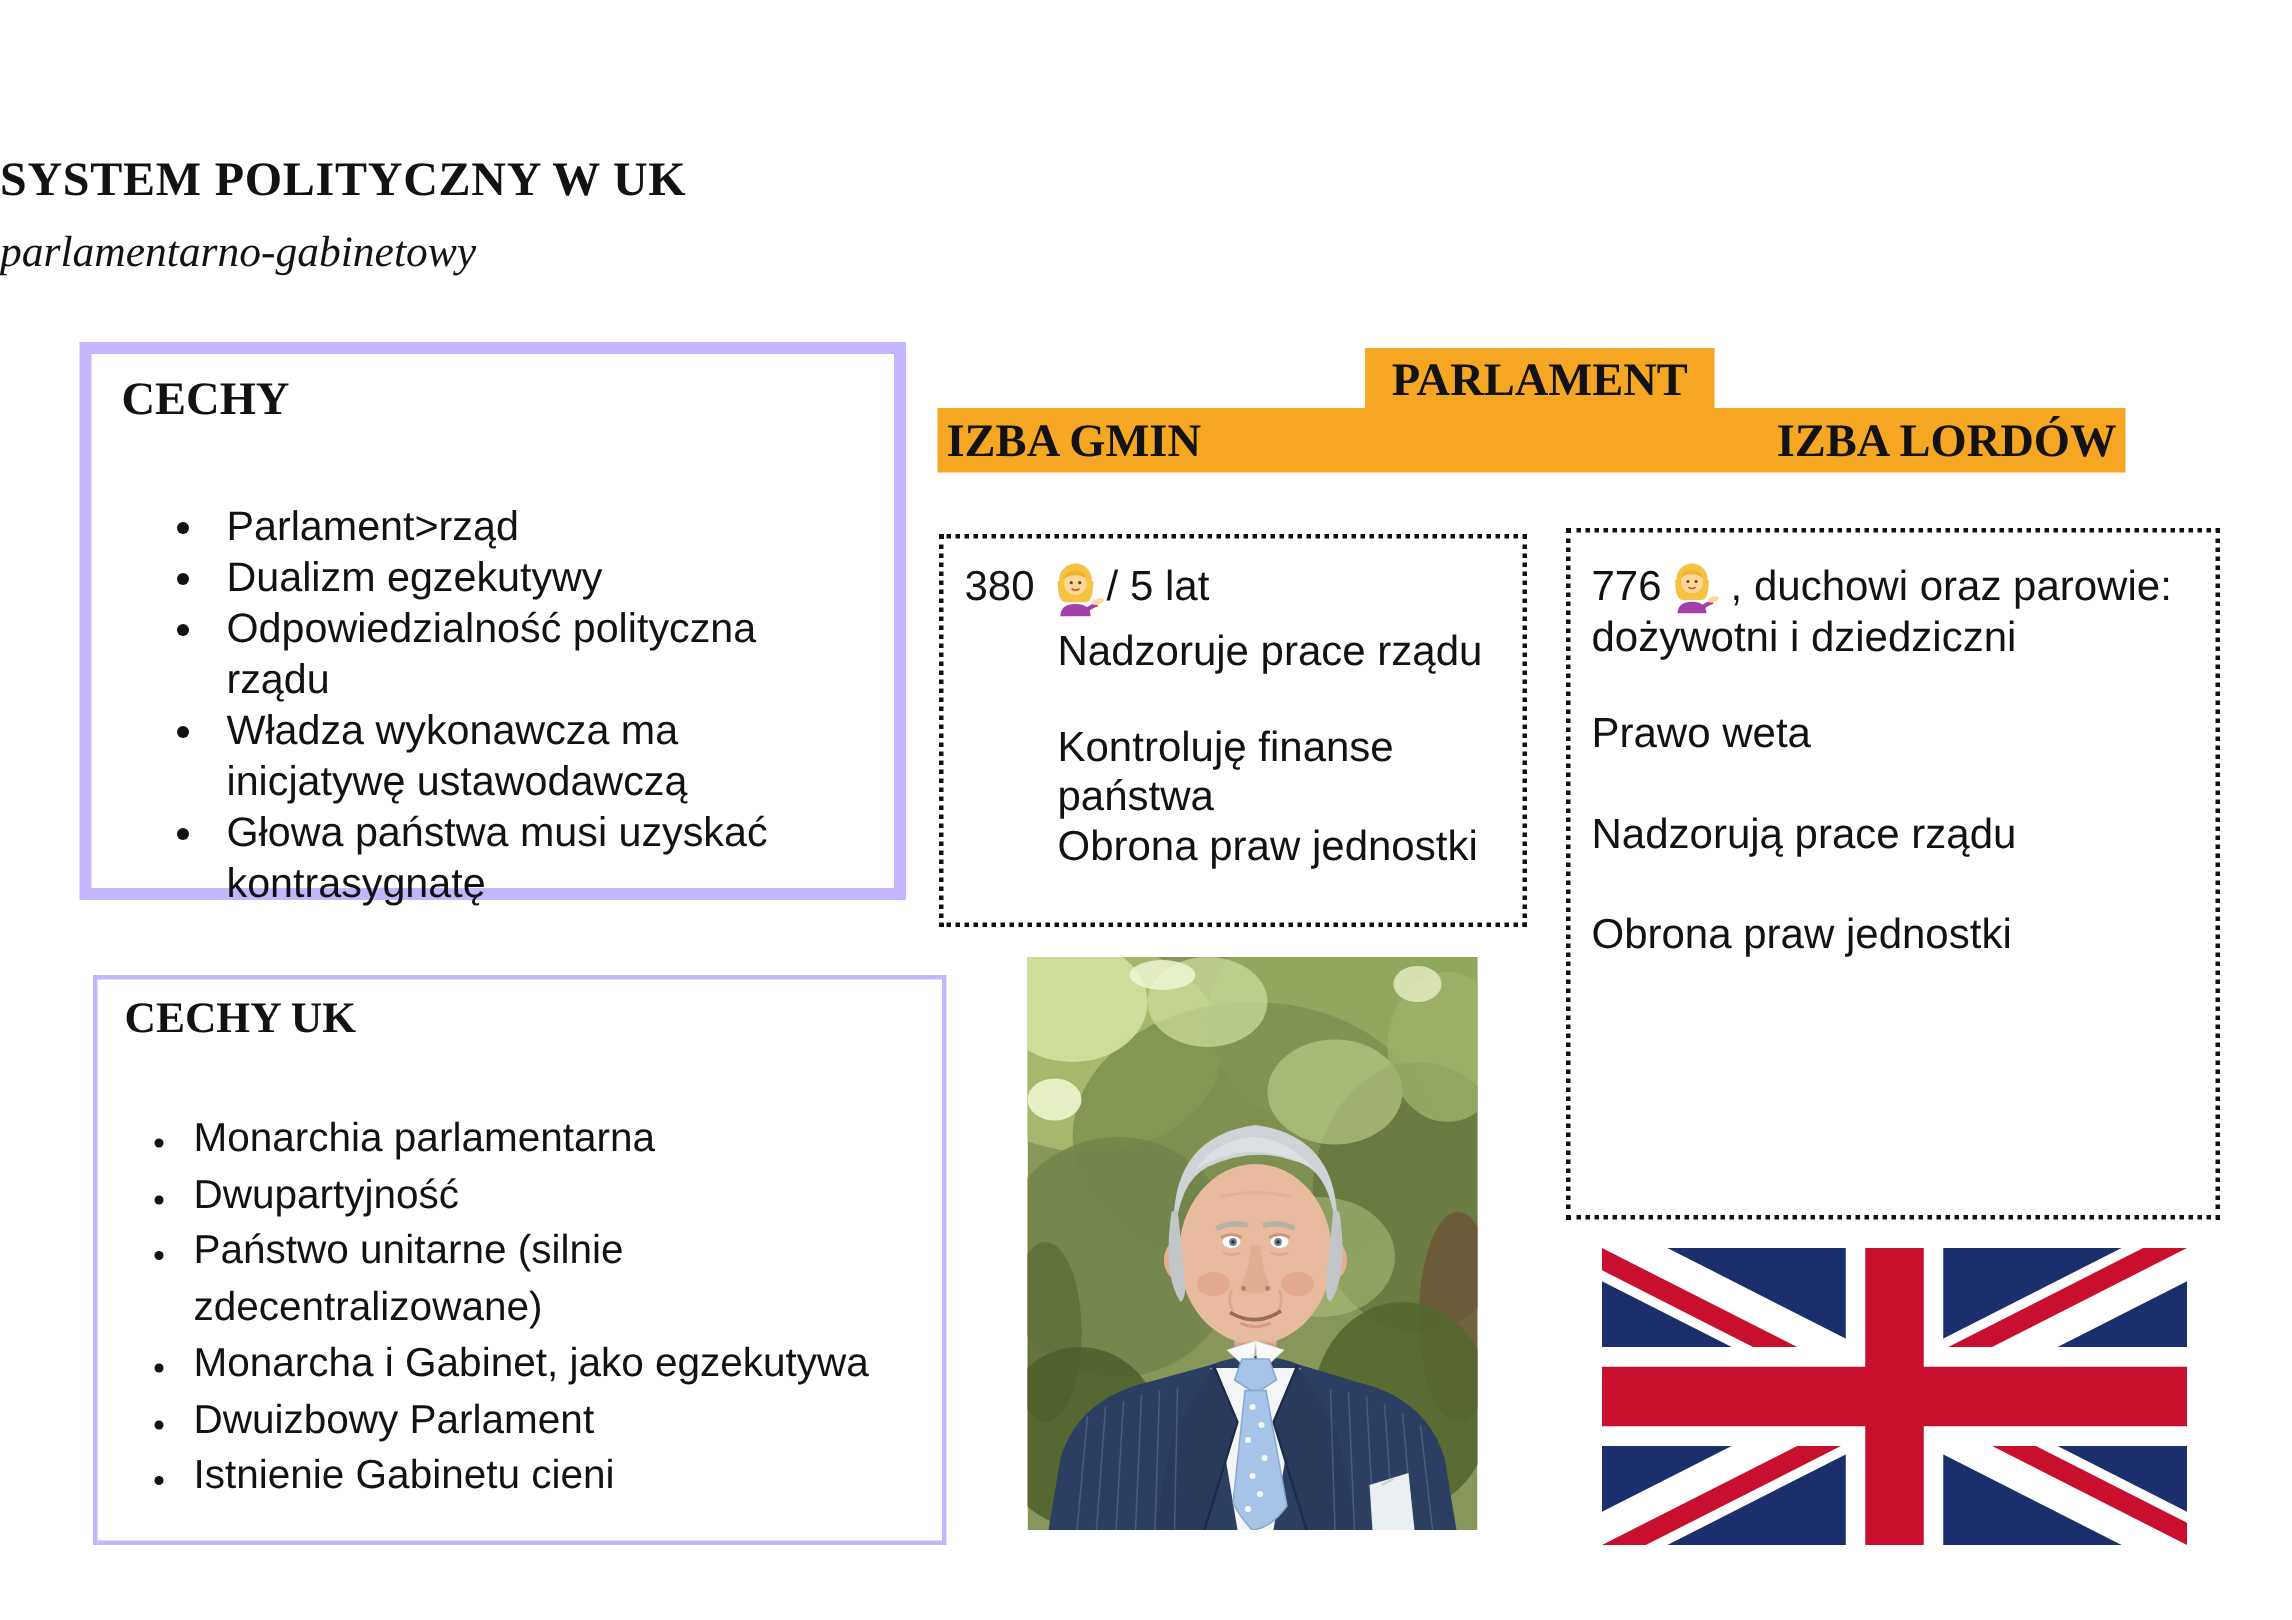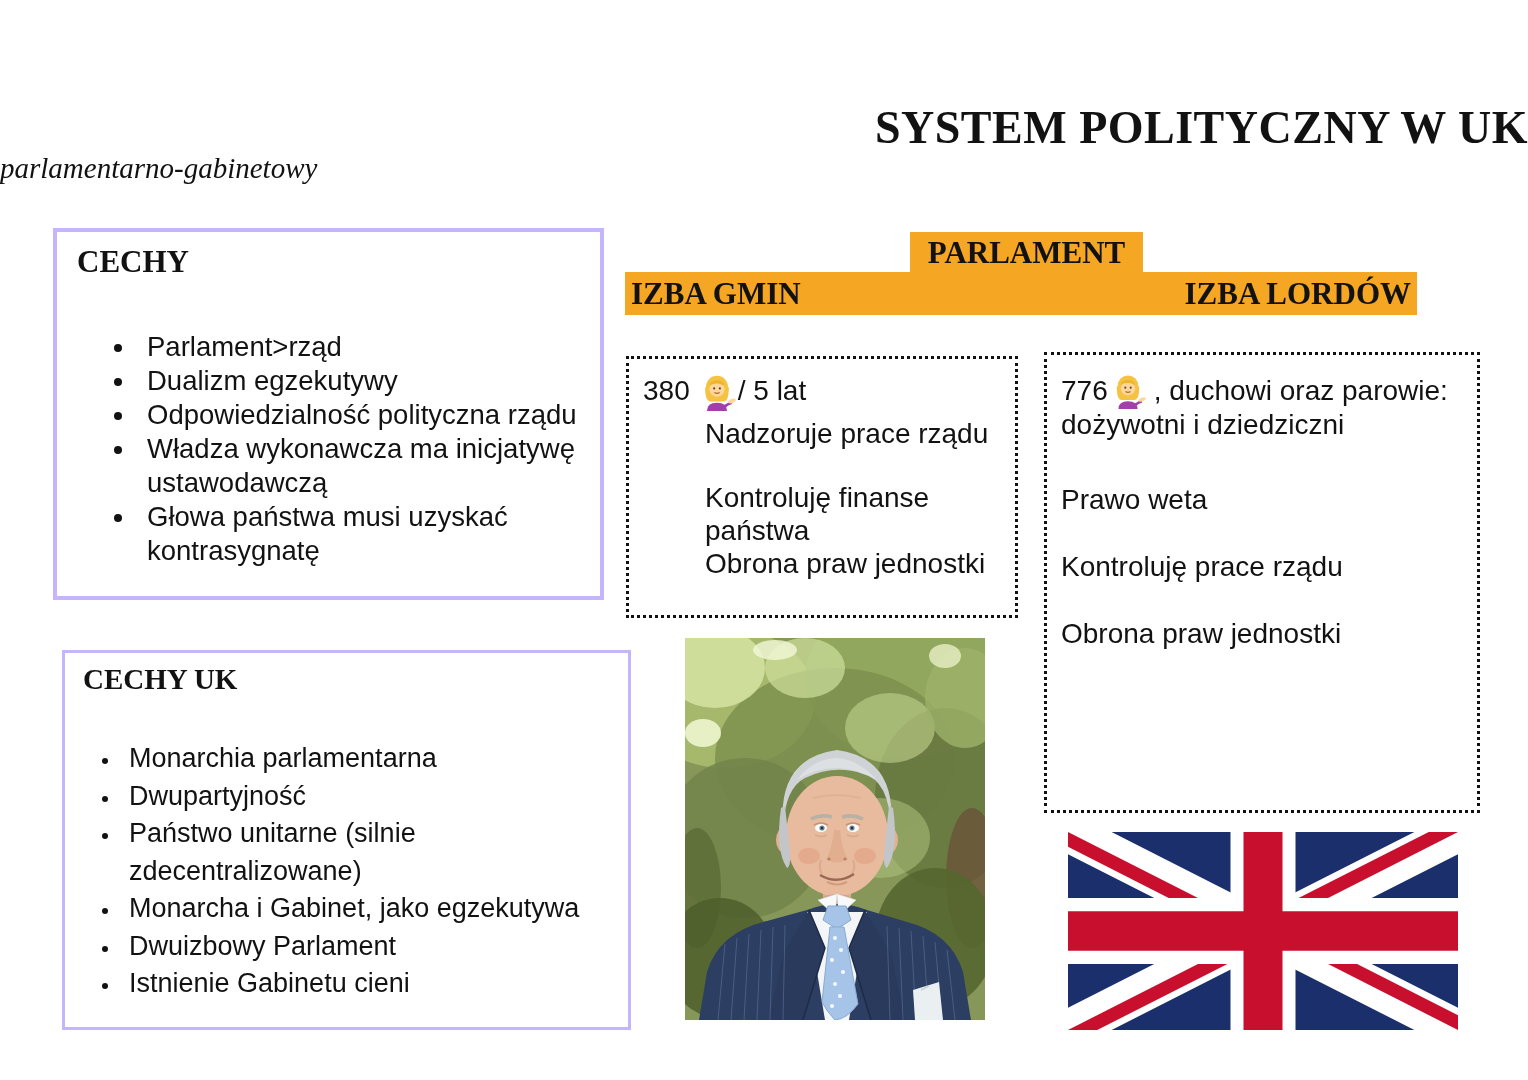"SYSTEM POLITYCZNY W UK" #title { font-size: 46px -> 32px; text-align: right -> left }
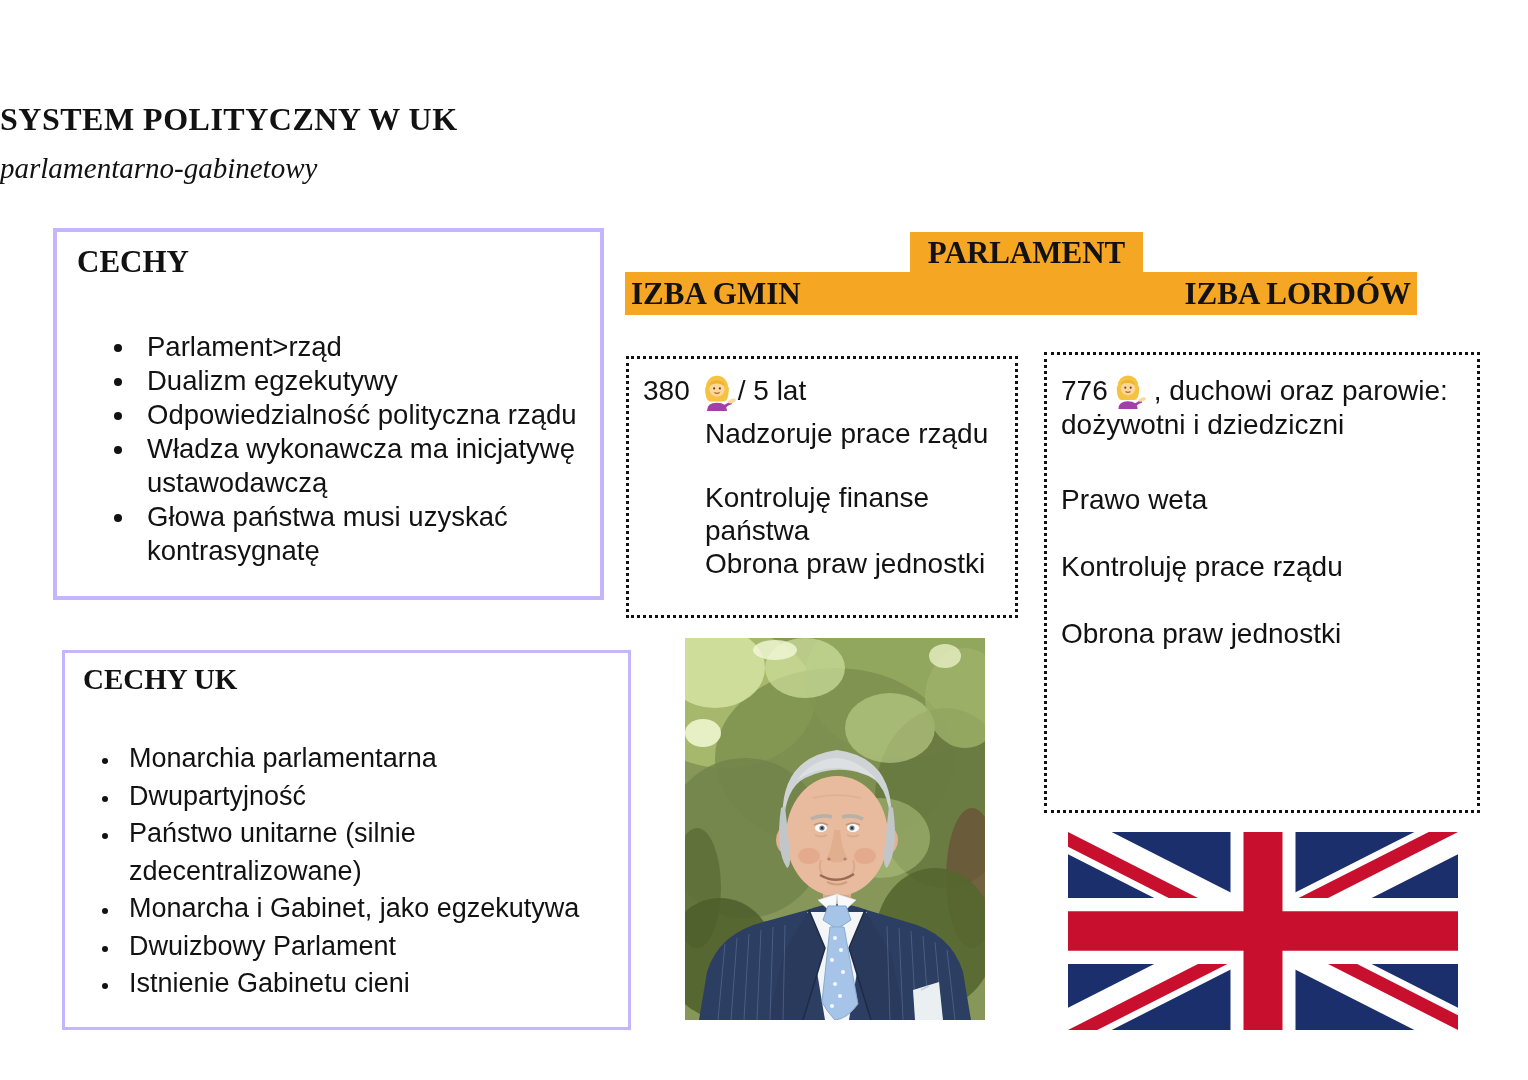"CECHY" .solid-box { border: 4px solid #c4b5fd -> 8px solid #c4b5fd }
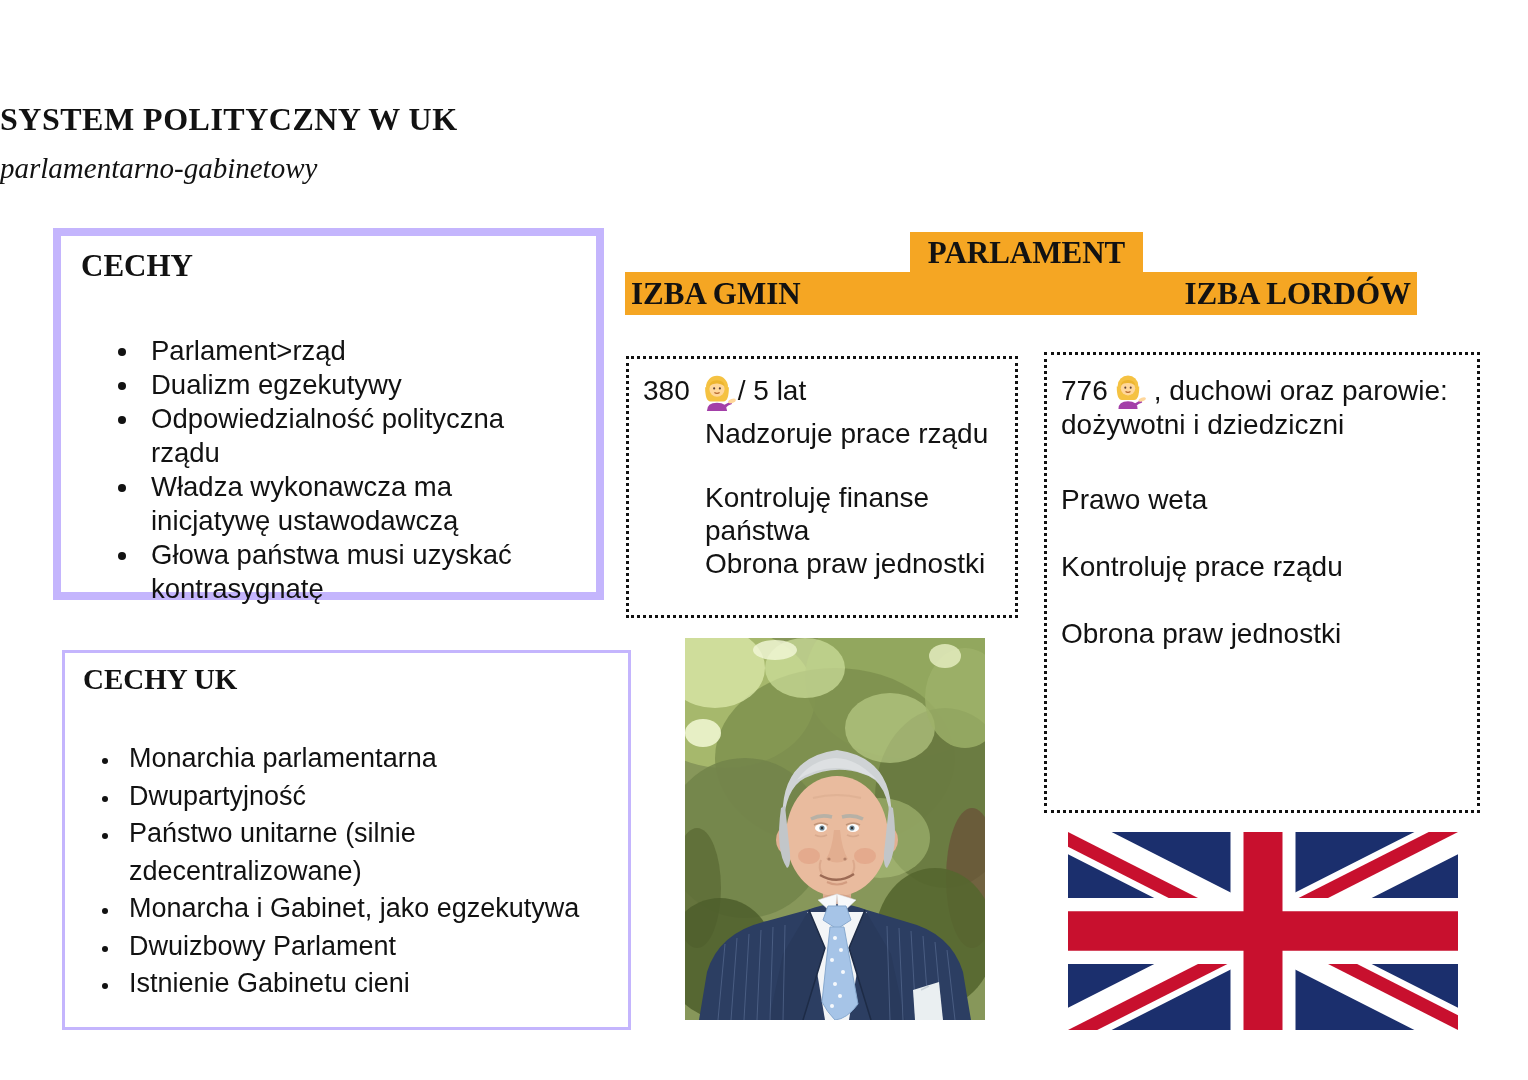"776 , duchowi oraz parowie:" #lordow-box p.first { margin-bottom: 41px -> 30px }
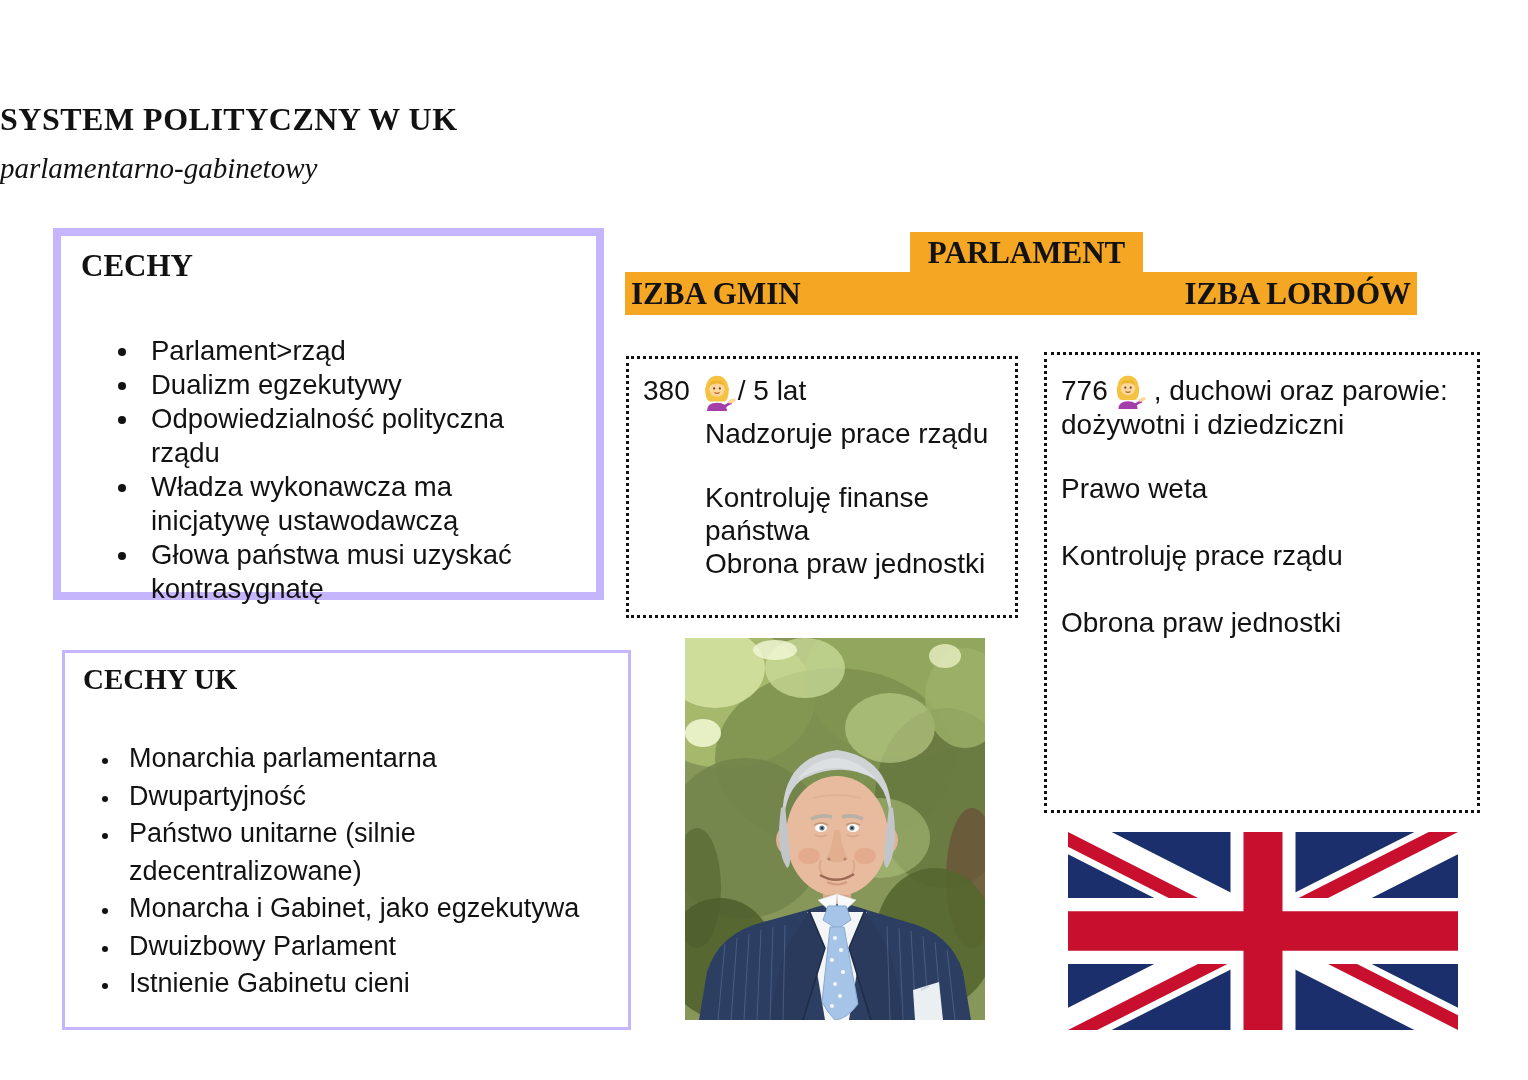"Kontroluję prace rządu" p { text: Kontroluję -> Nadzorują }
